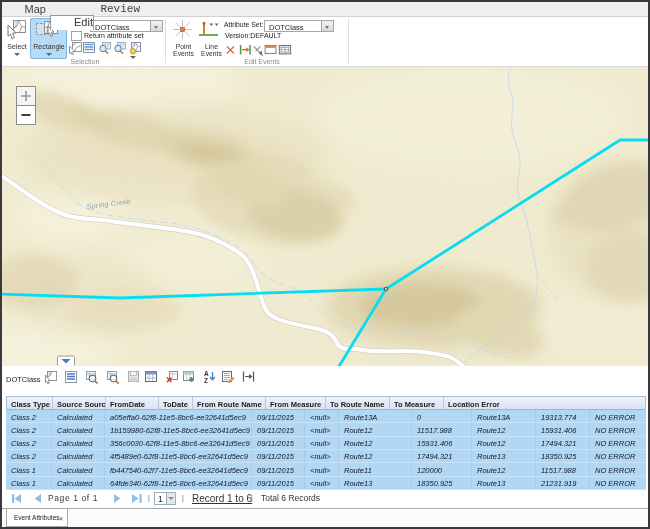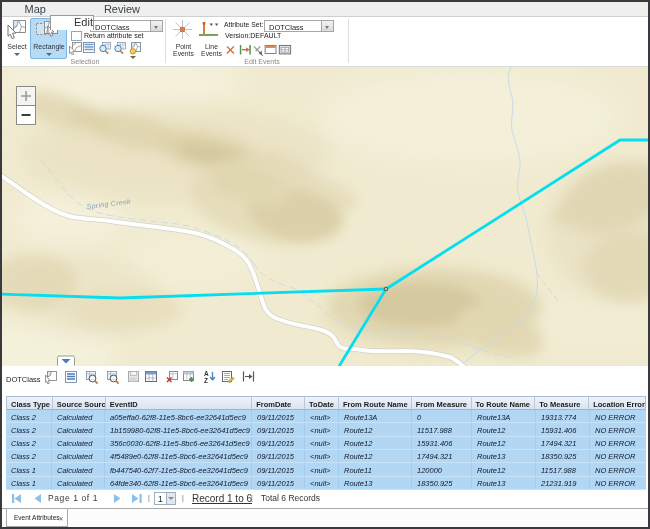"Review" div.toptab { font-family: none -> Liberation Mono, monospace }
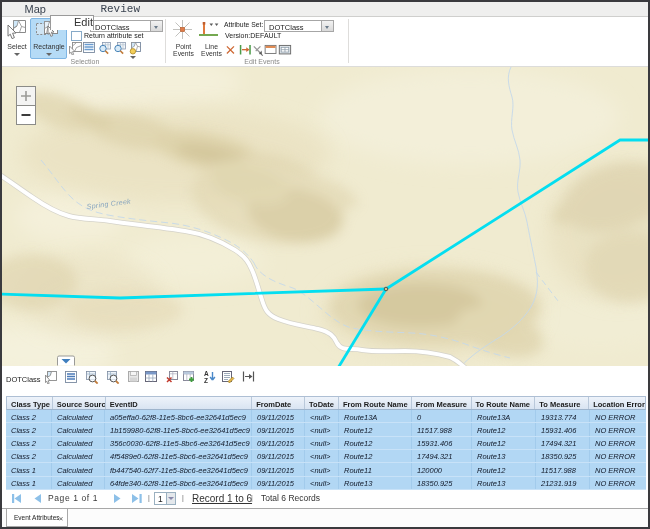"EventID" div.hc { html: <div>EventID</div> -> none }
